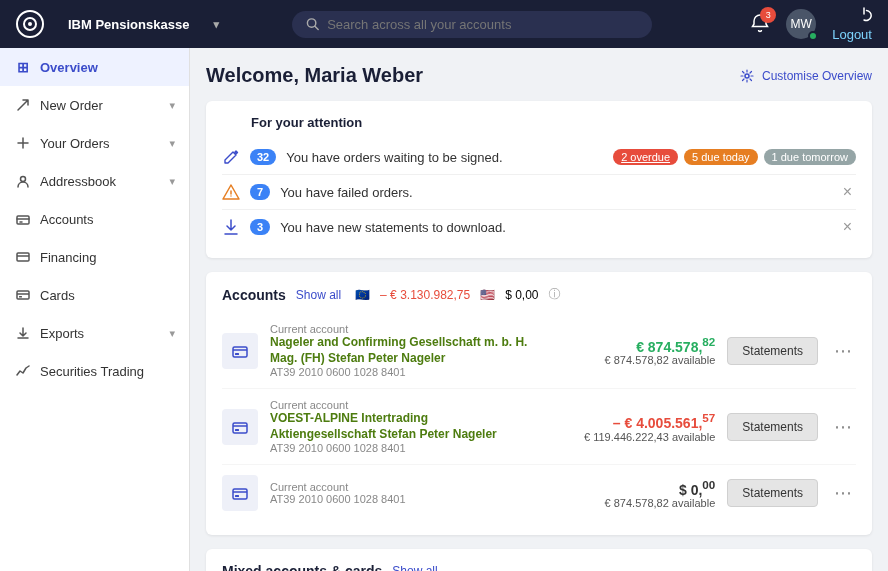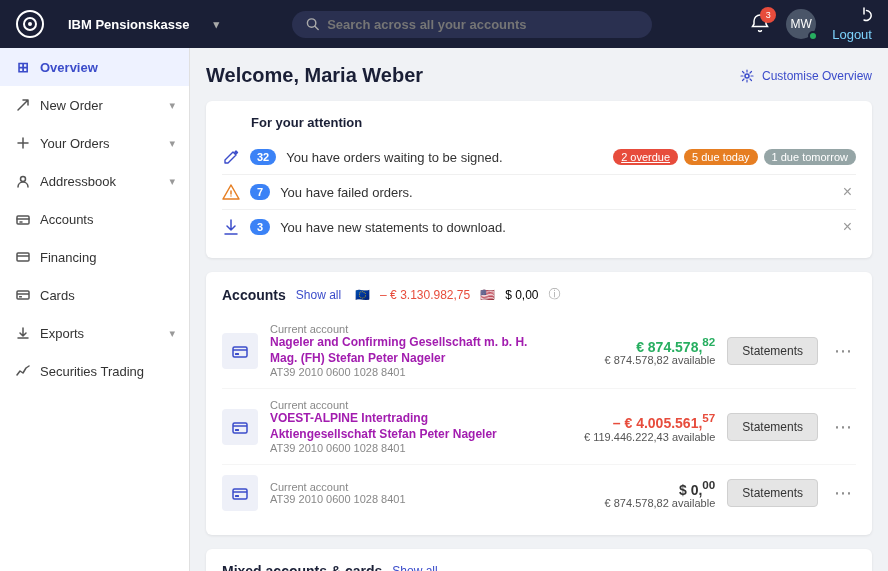"Search across all your accounts" .topnav-search input { font-weight: bold -> none }
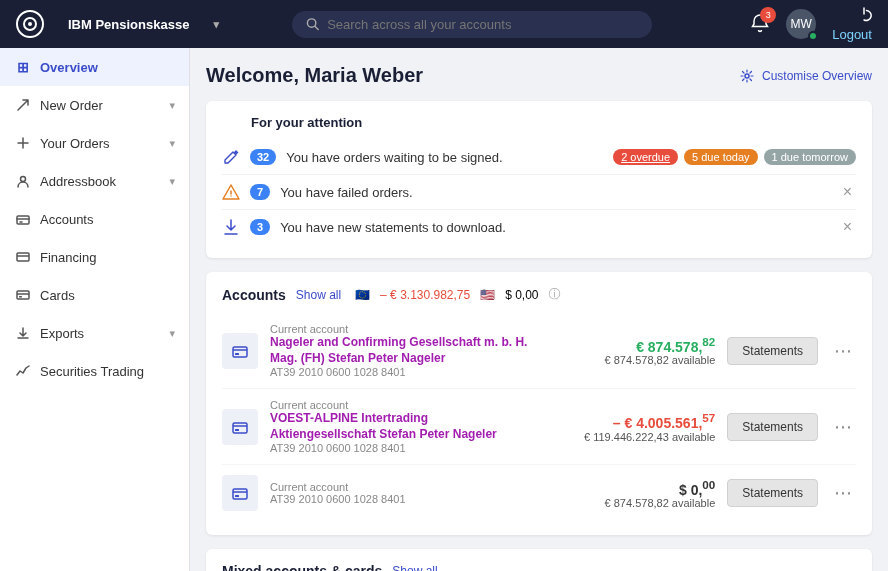"Nageler and Confirming Gesellschaft m." .account-name { color: #a21caf -> #4d7c0f }
